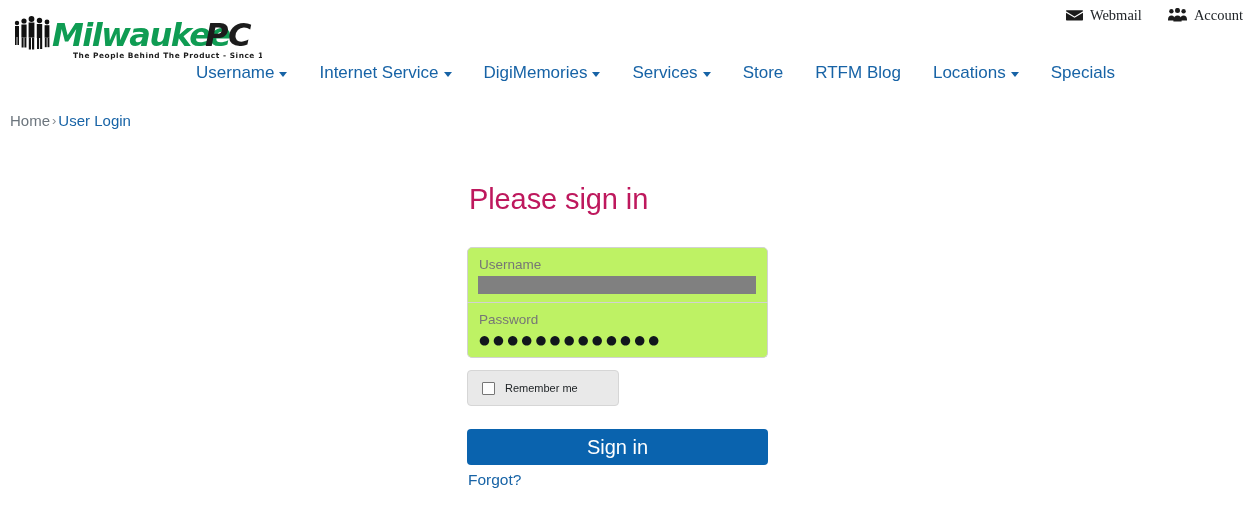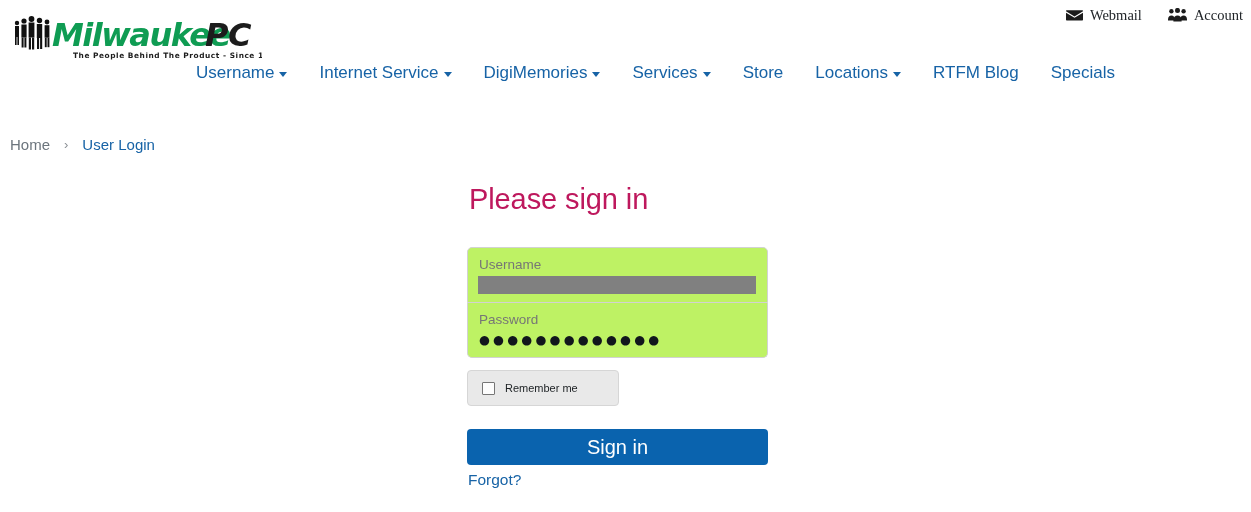"Locations" a.nav-item { order: before "RTFM Blog" -> after "RTFM Blog" }
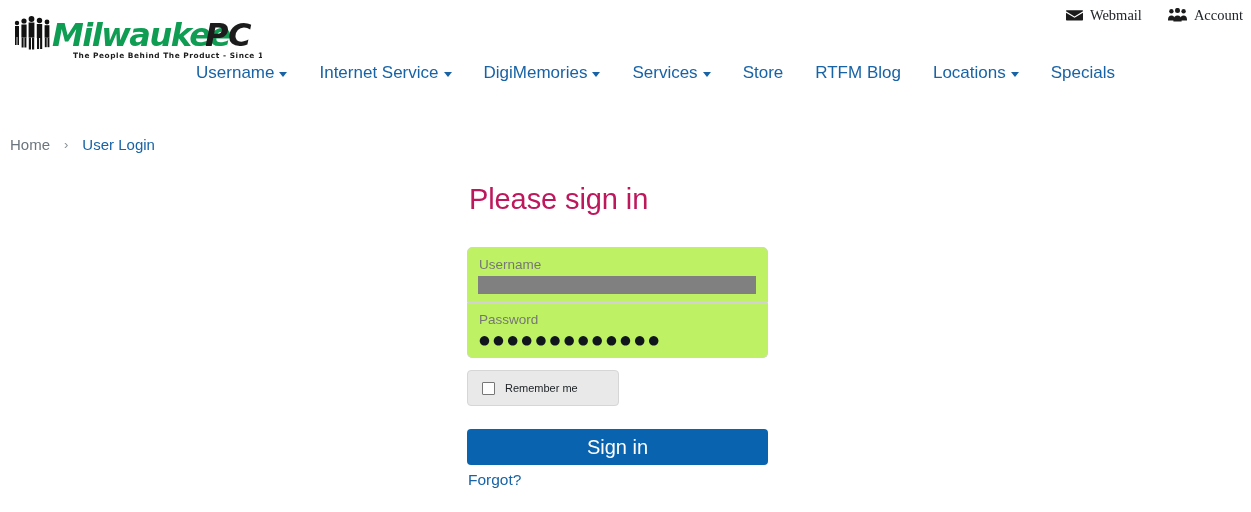"Home" .breadcrumb { gap: 14px -> 2px; top: 136px -> 112px }
